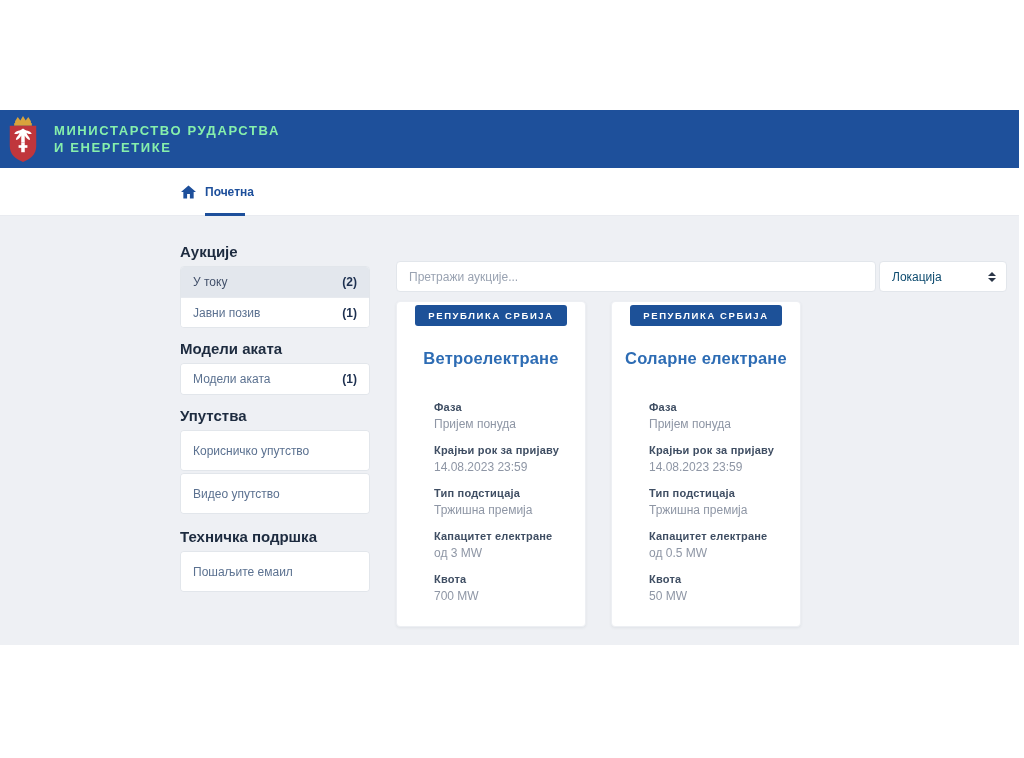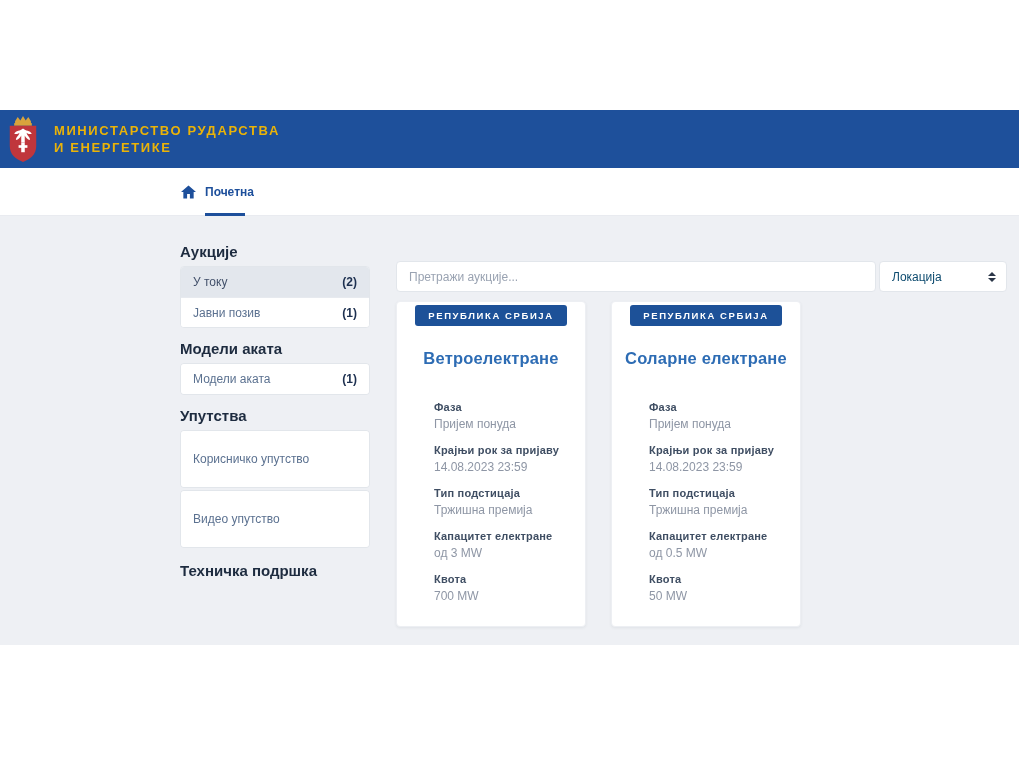"МИНИСТАРСТВО РУДАРСТВА" .ministry { color: #eab308 -> #86efac }
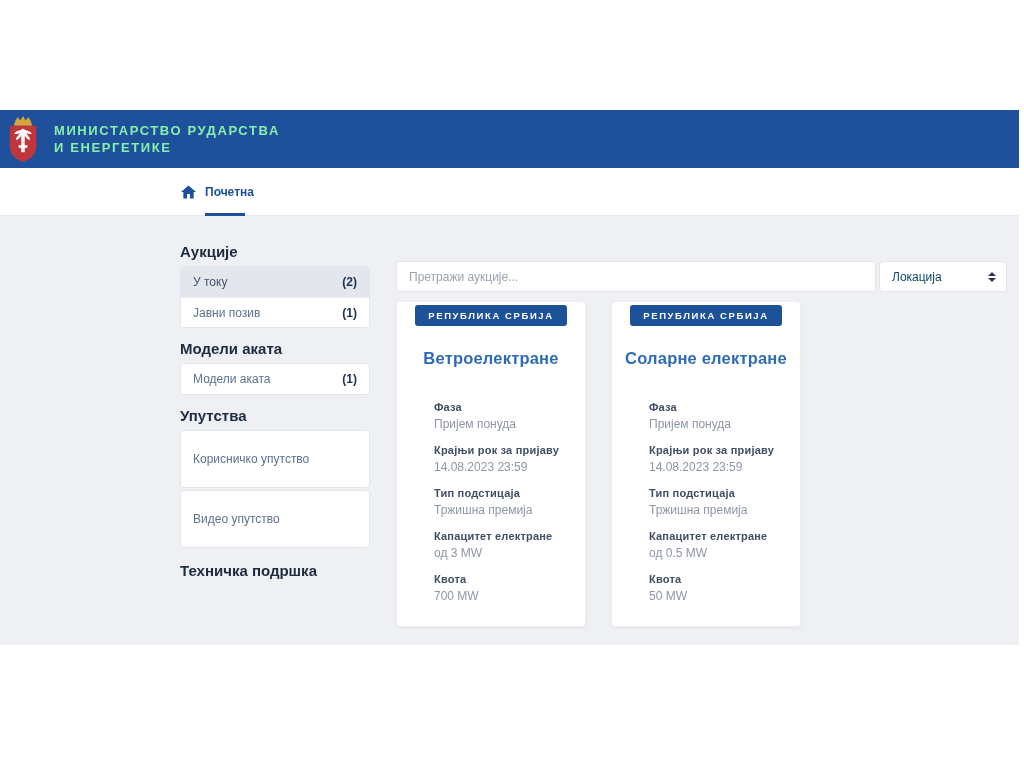"Корисничко упутство" .side-box.tall .side-row { height: 56px -> 39px }
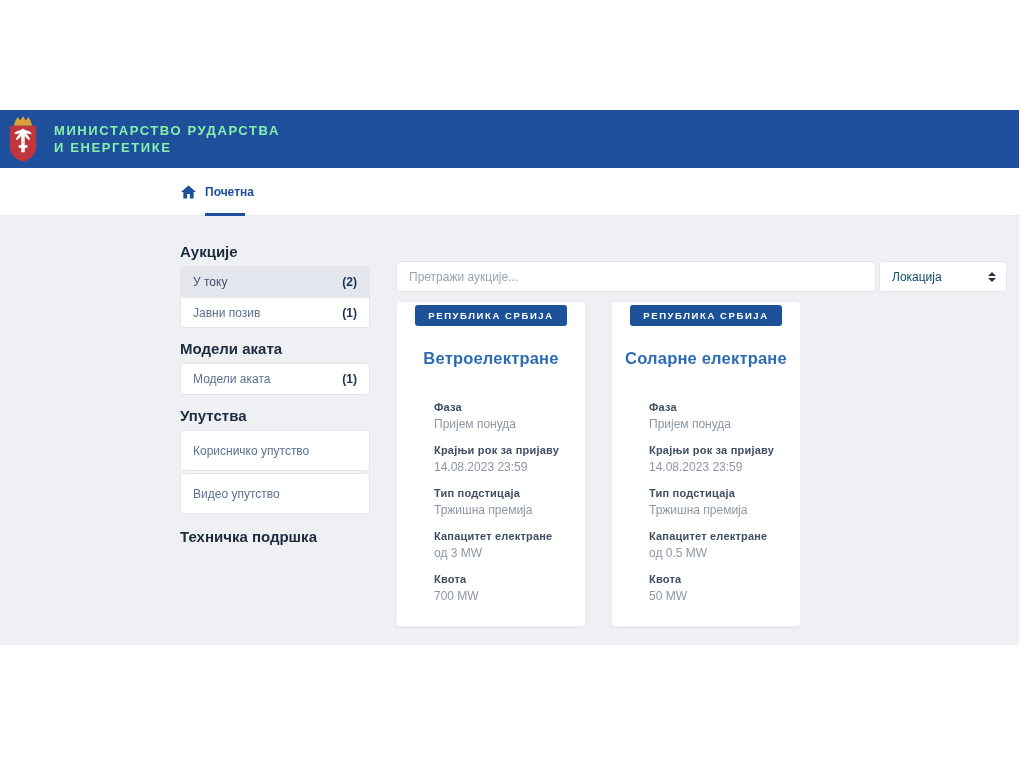"Пошаљите емаил" div.side-box { html: none -> <div> <div> <span>Пошаљите емаил</span> </div> </div> }
